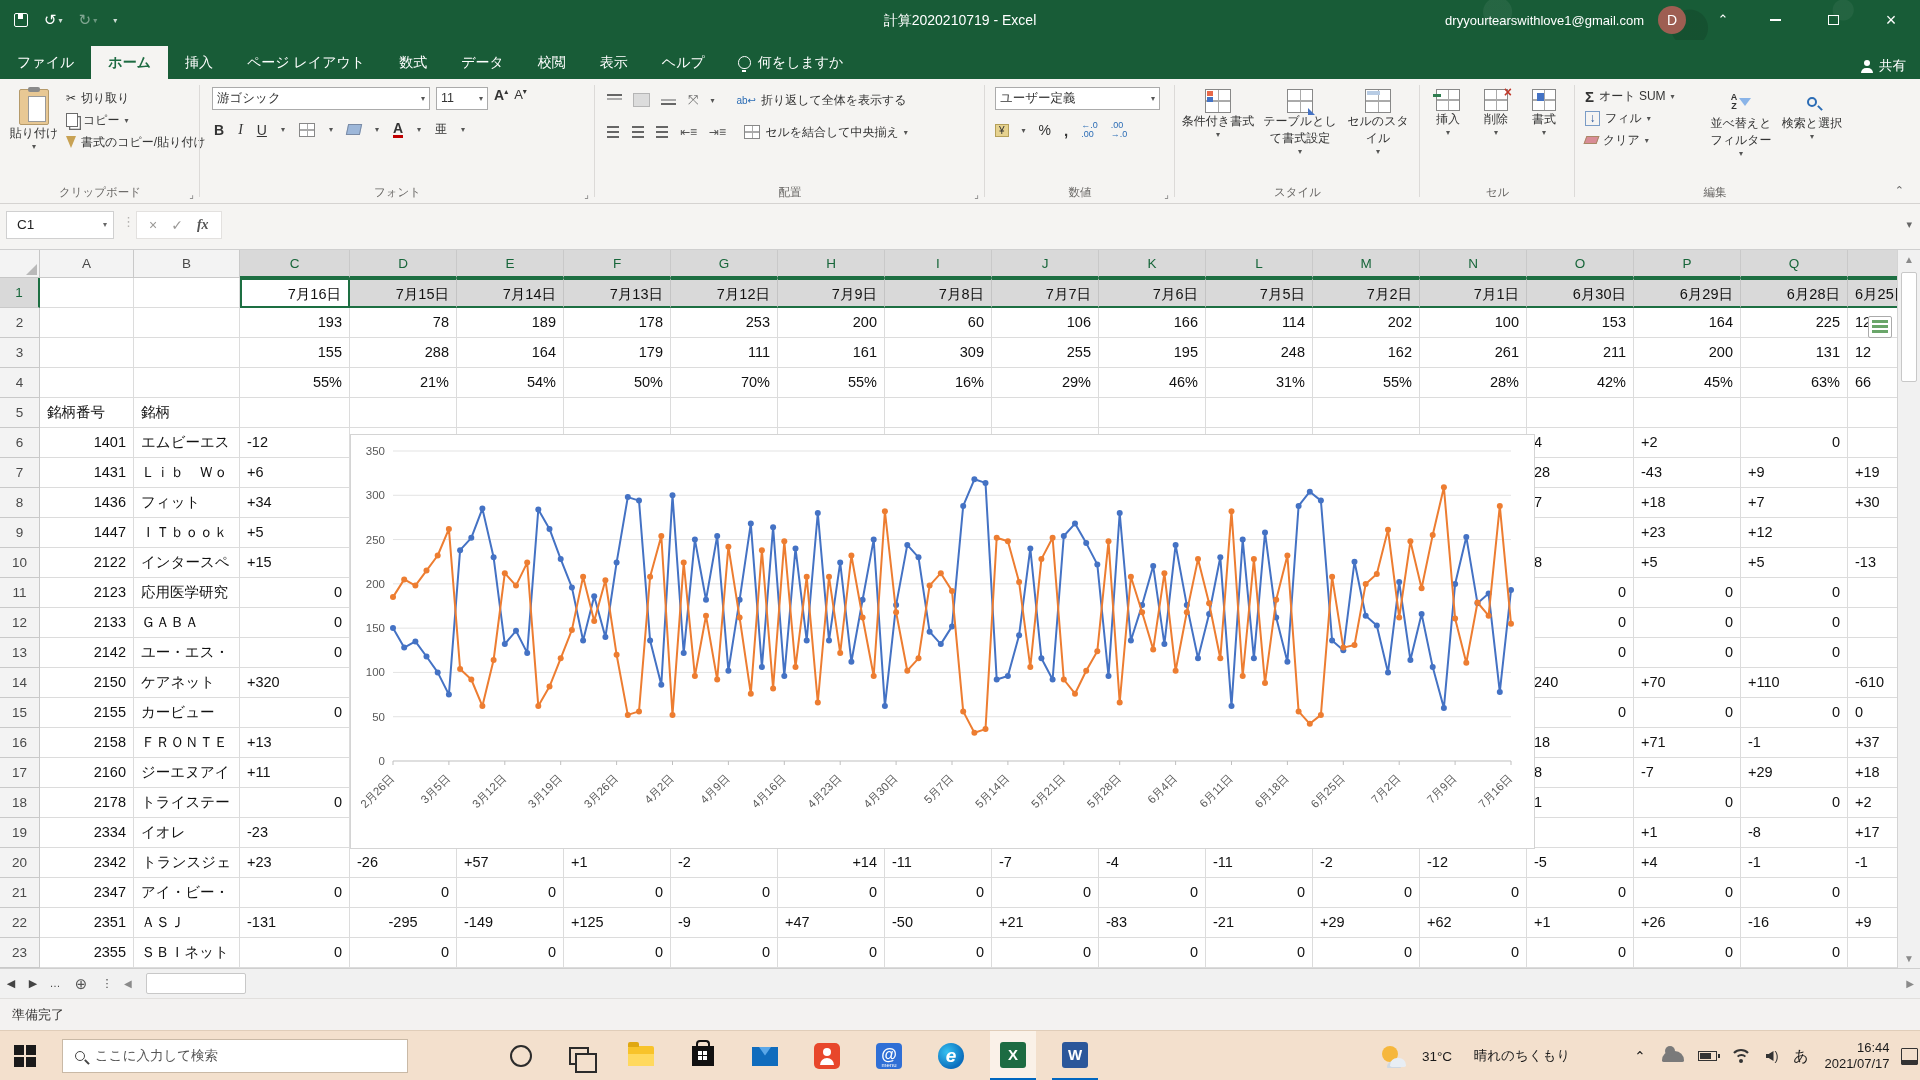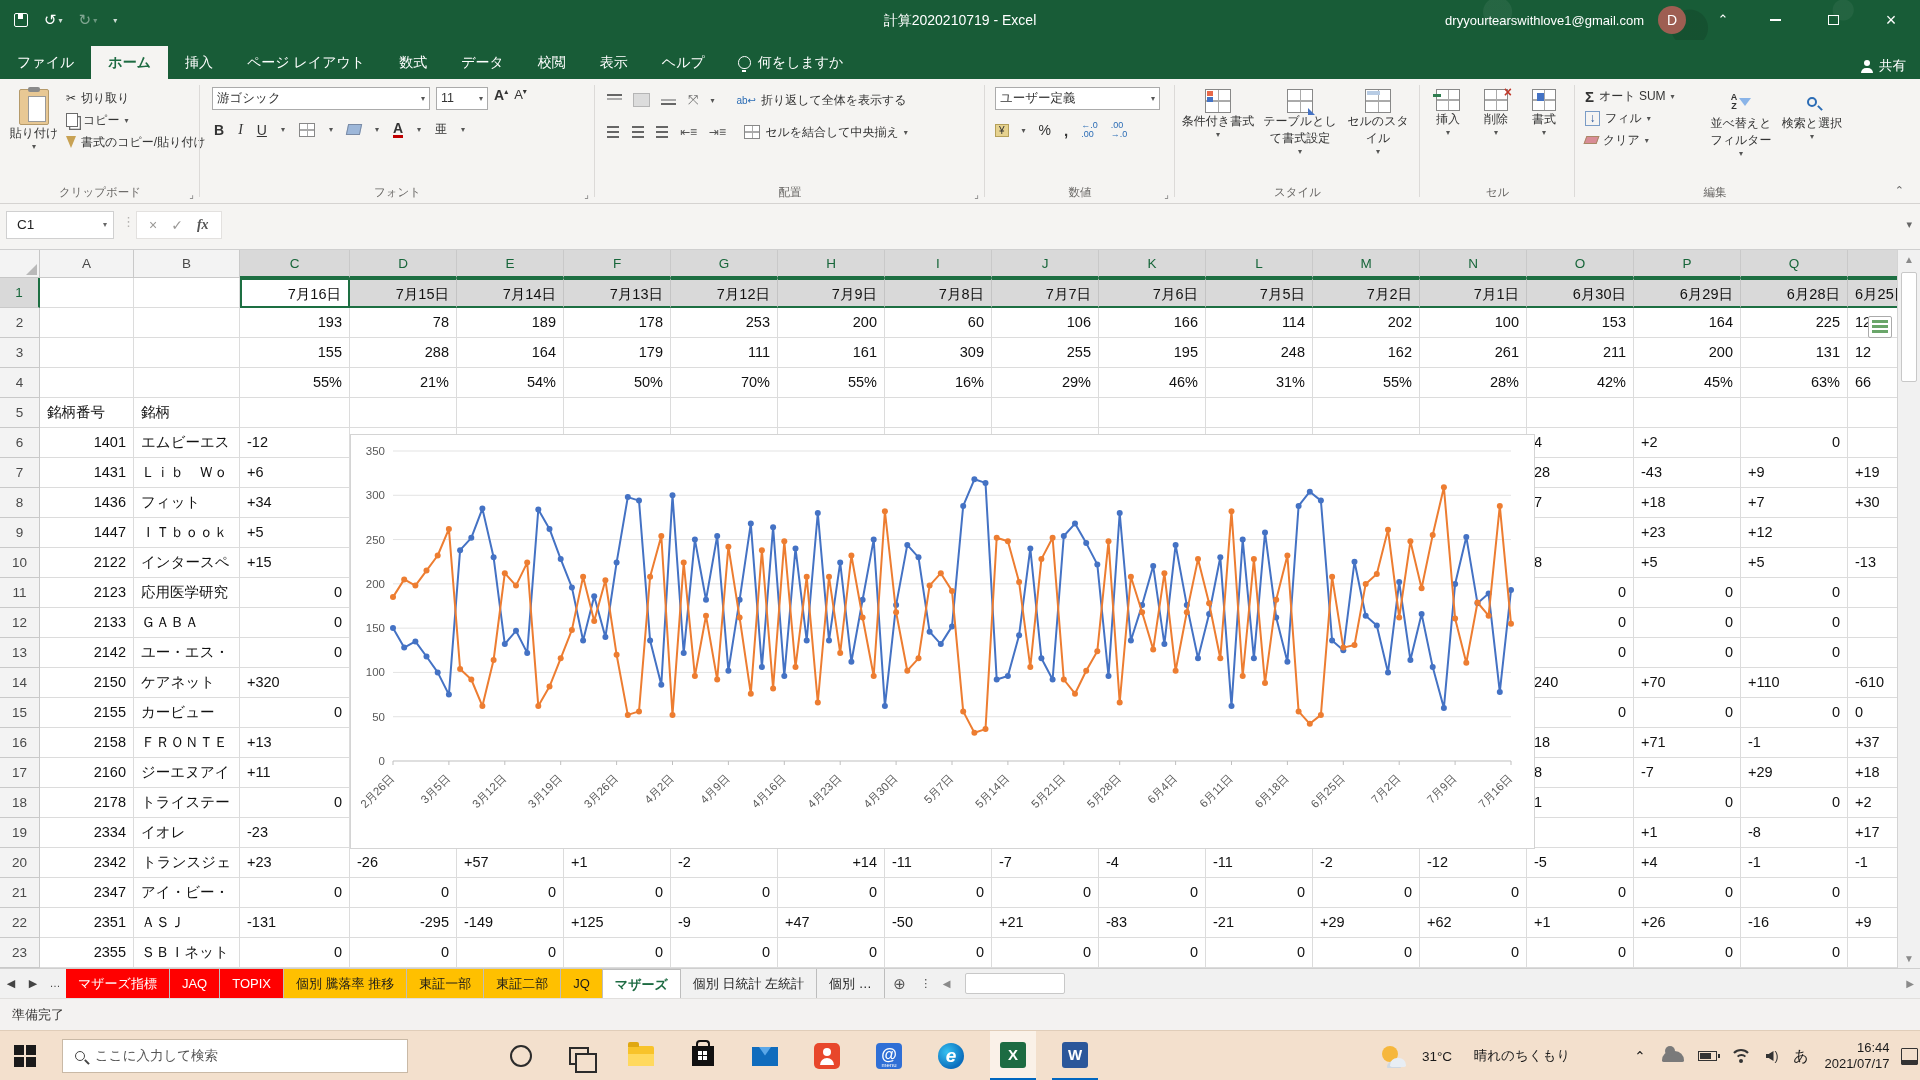"-295" div.cell { text-align: right -> center }
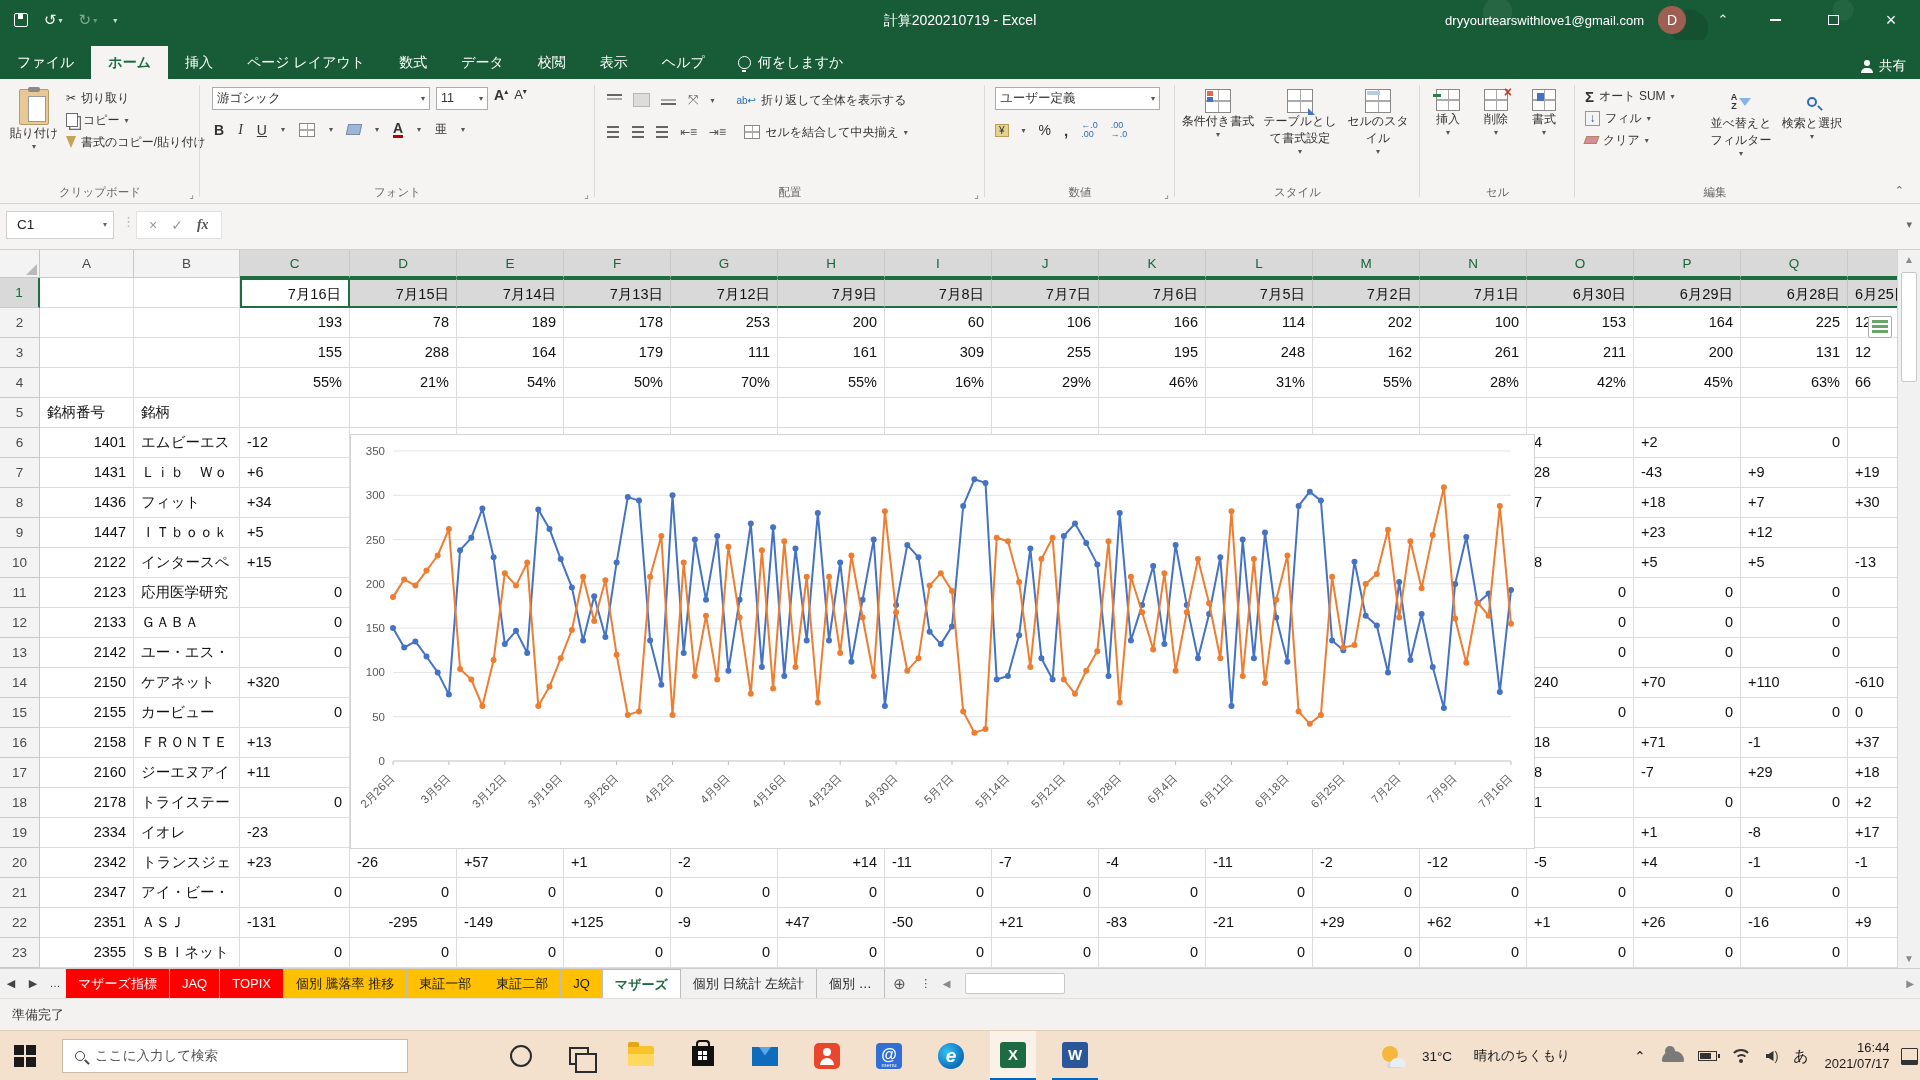"マザーズ指標" div { html: <div> <div>マザーズ指標</div> <div>JAQ</div> <div>TOPIX</div> <div>個別 騰落率 推移</div> <div>東証一部</div> <div>東証二部</div> <div>JQ</div> <div>マザーズ</div> <div>個別 日統計 左統計</div> <div>個別 …</div> </div> -> none }
